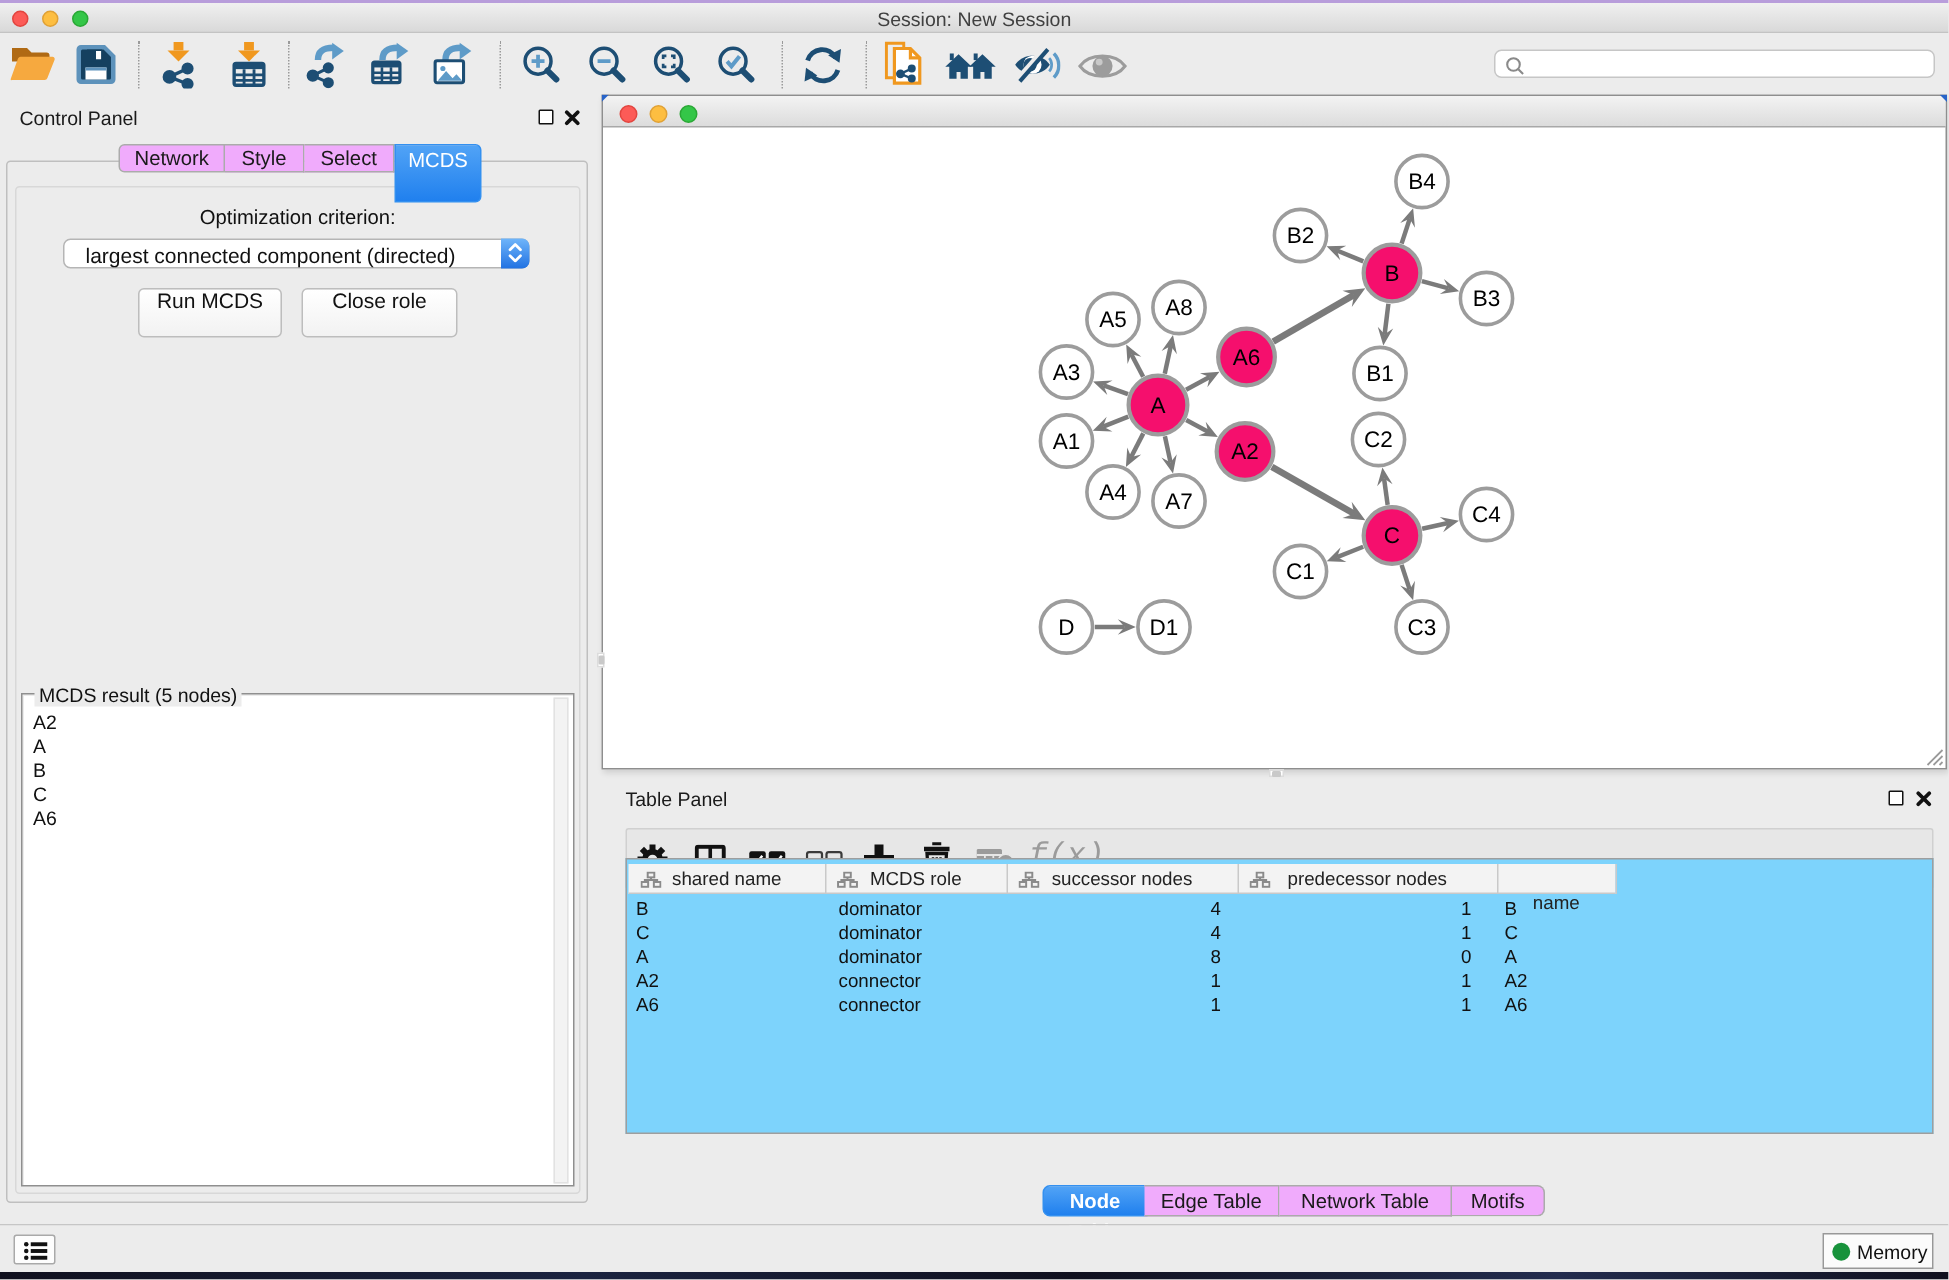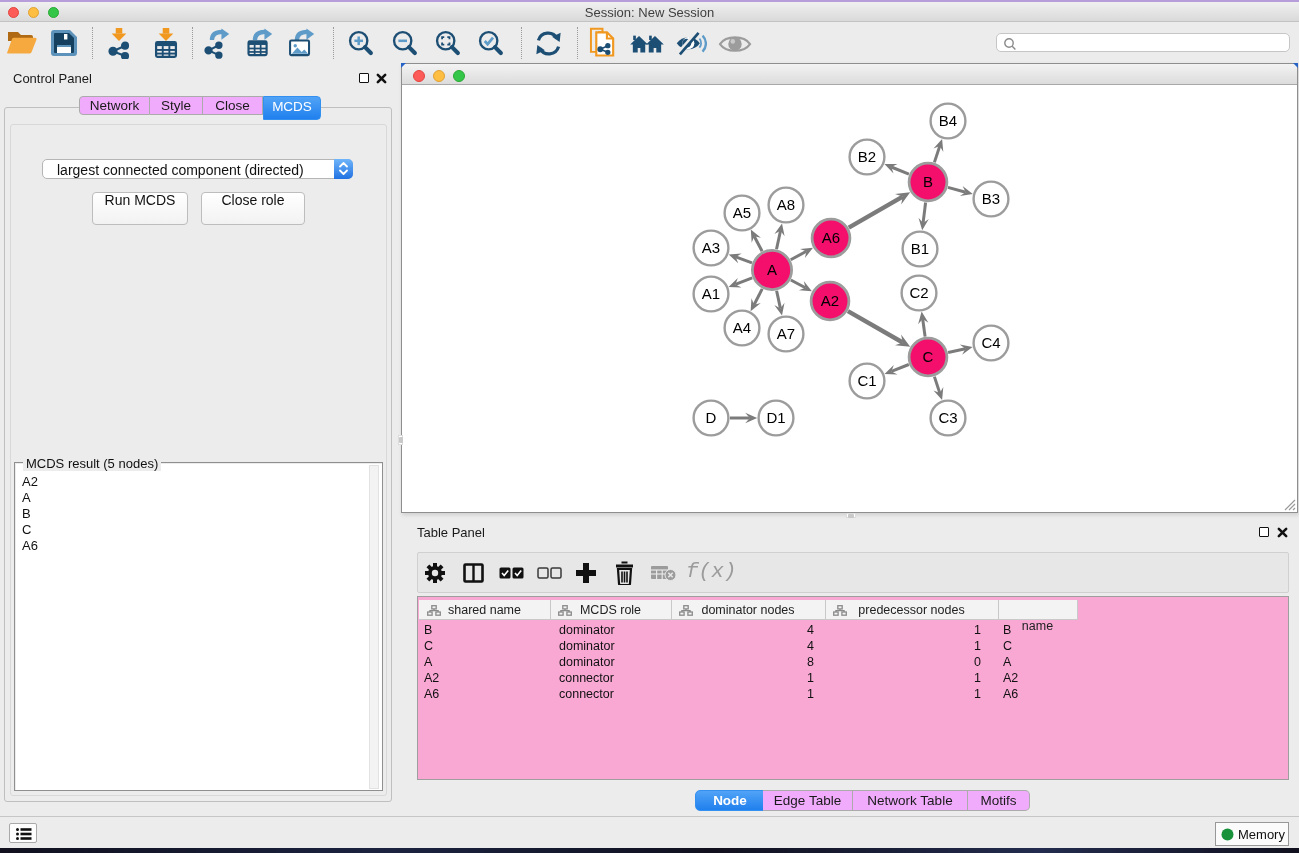"Close" div.abs { text: Close -> Select }
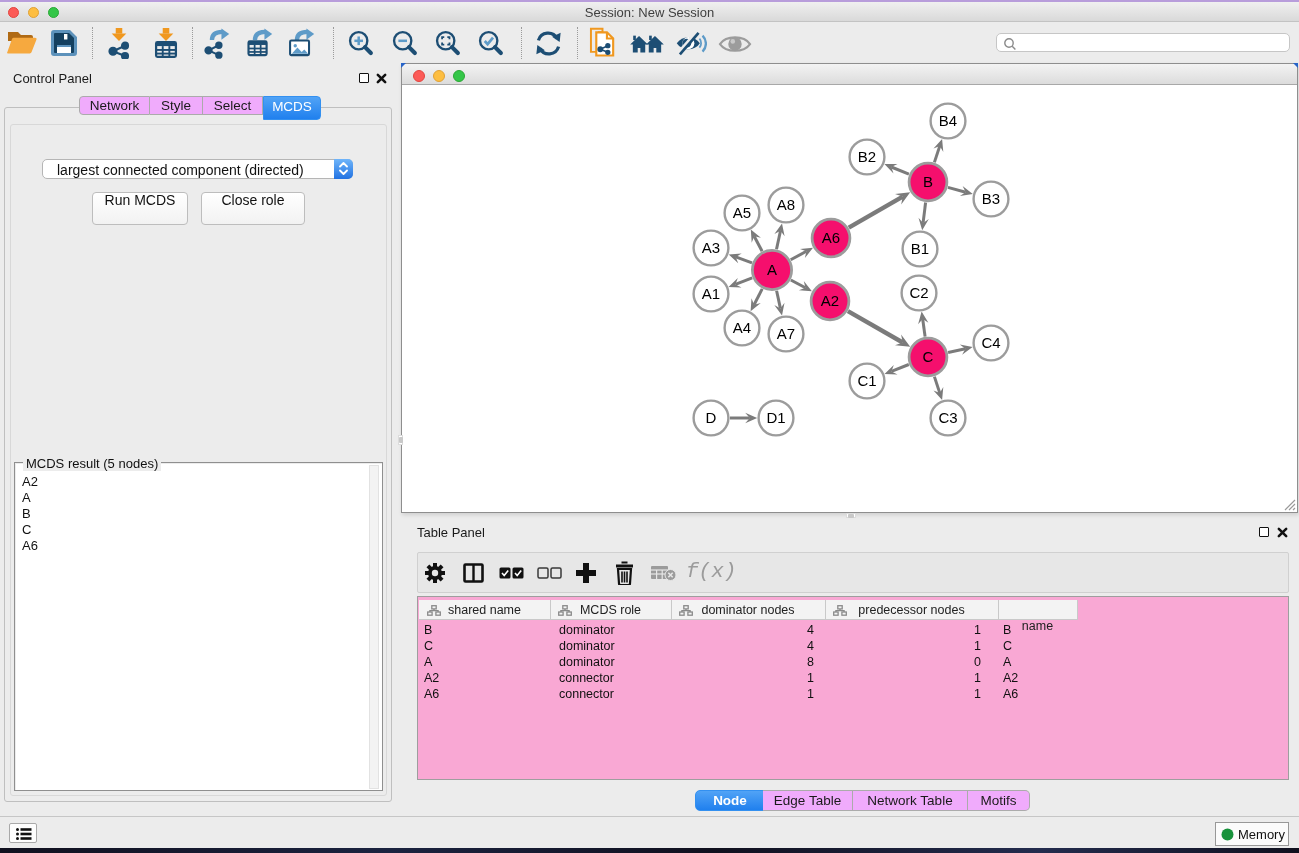"MCDS" div.abs { height: 24px -> 39px }
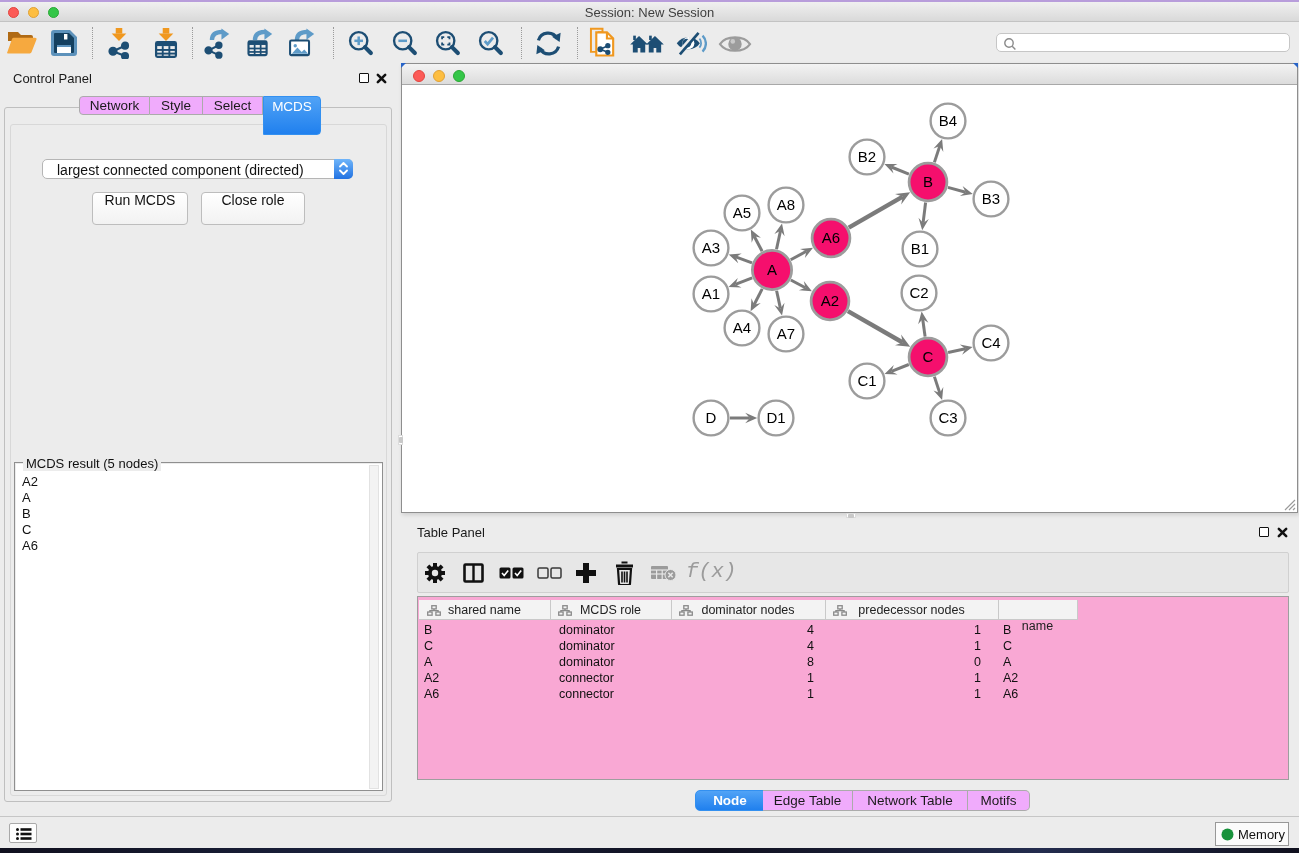"Optimization criterion:" div.abs { html: none -> <div>Optimization criterion:</div> }
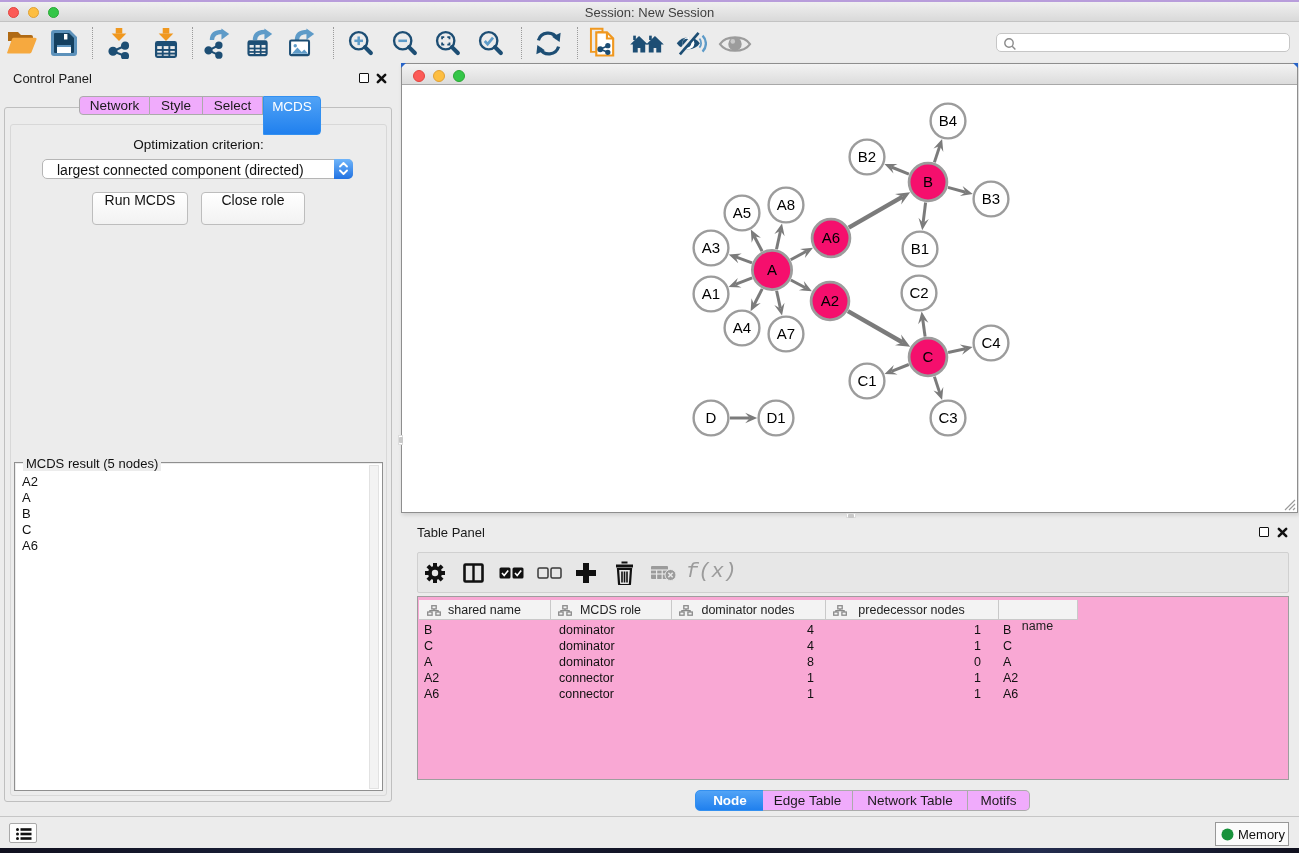"shared name" #tp-table { background: #f9a8d4 -> #7dd3fc; top: 596px -> 572px }
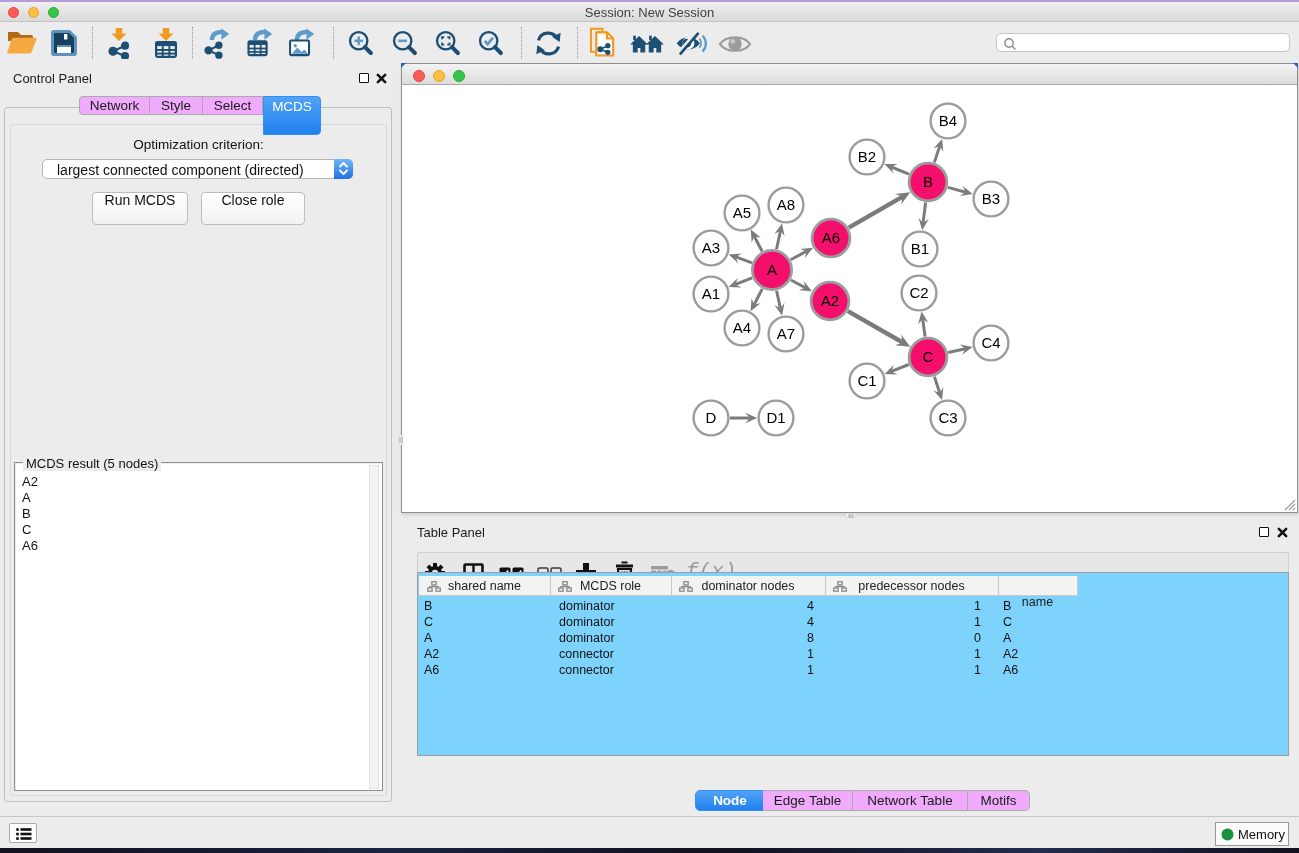"dominator nodes" div.abs { text: dominator -> successor }
